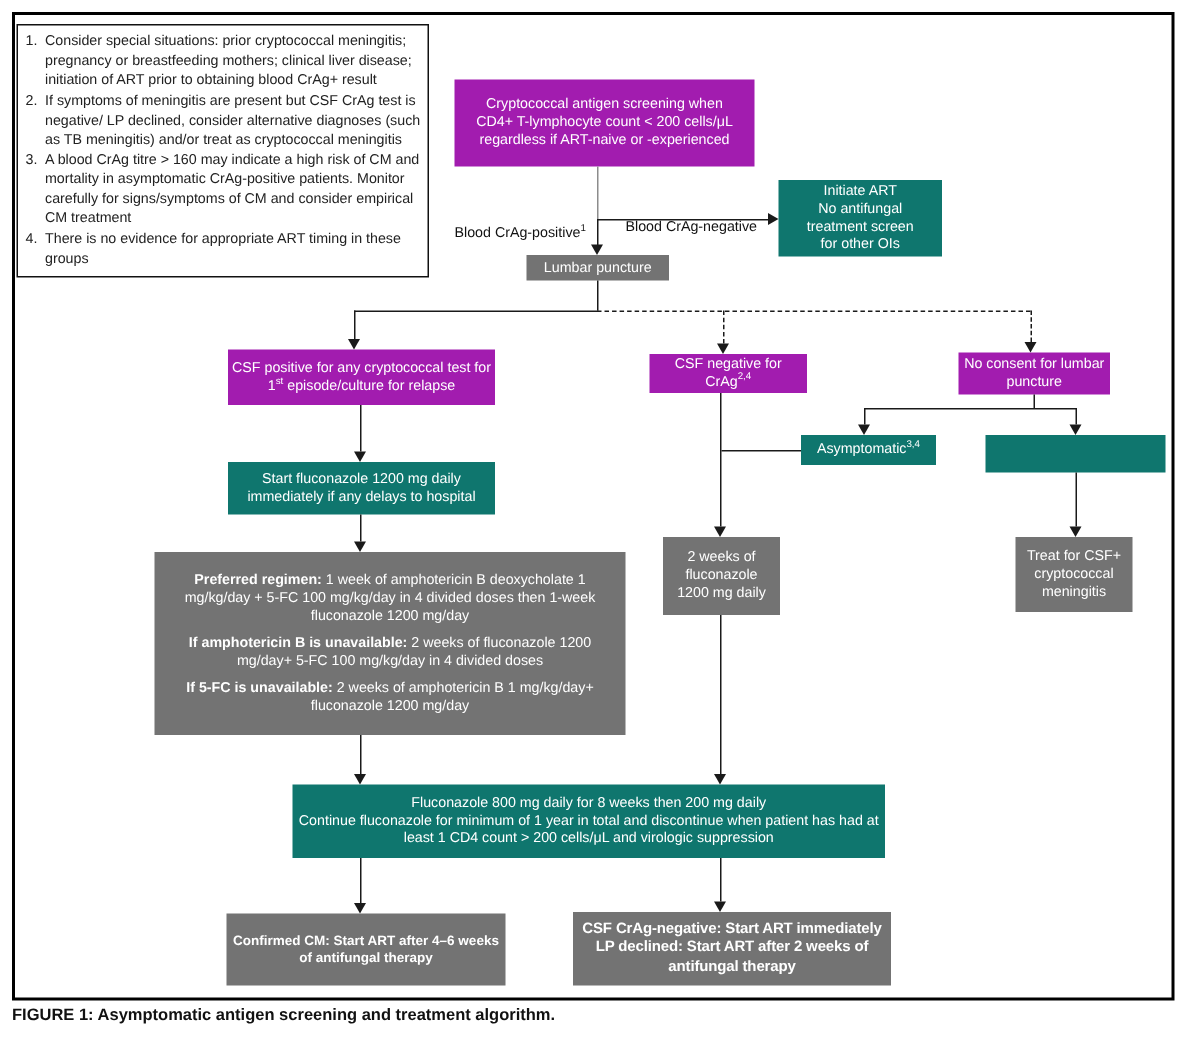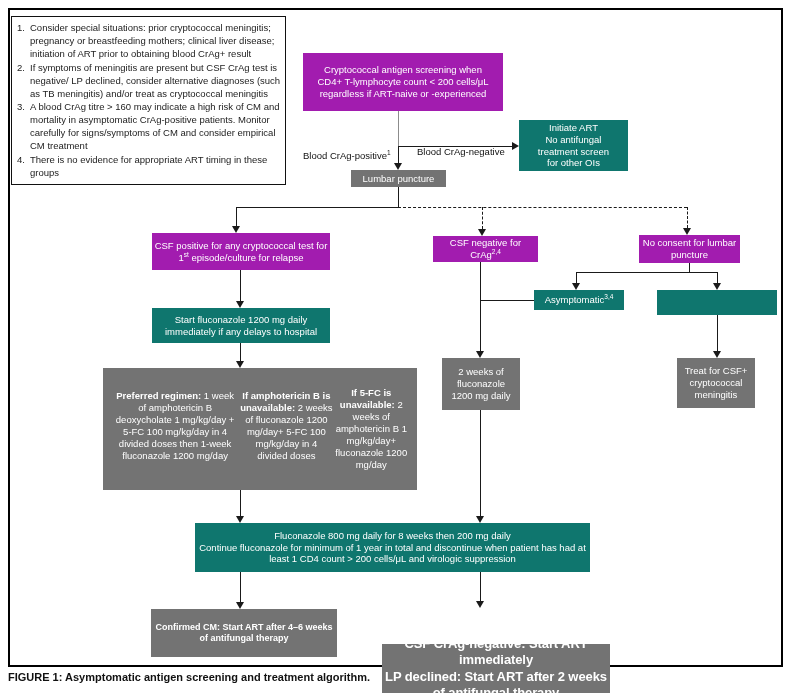"Preferred regimen: 1 week of" div.node { flex-direction: row -> column }
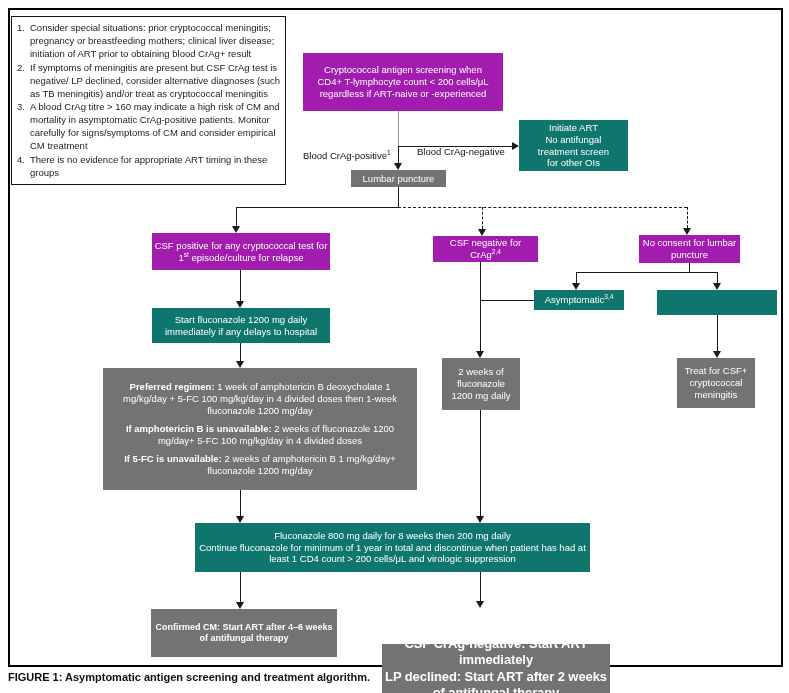"CSF CrAg-negative: Start ART immediately" div.node { font-size: 13px -> 10px; margin-top: 36px -> none; width: 228px -> 212px }
